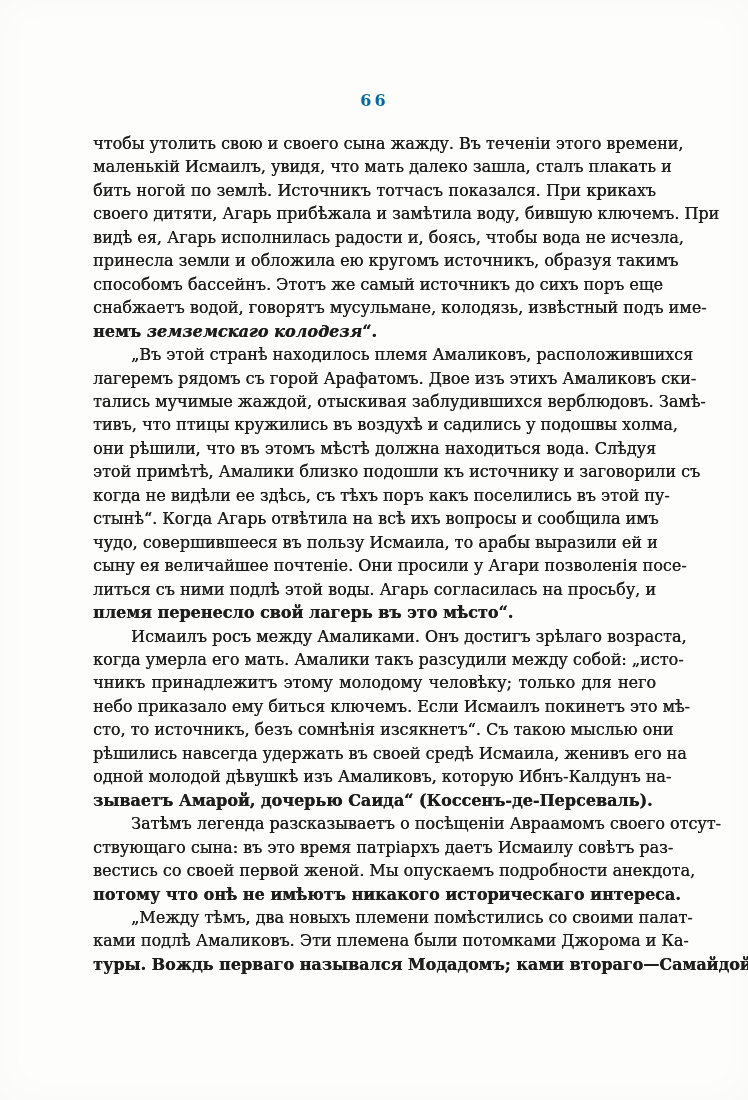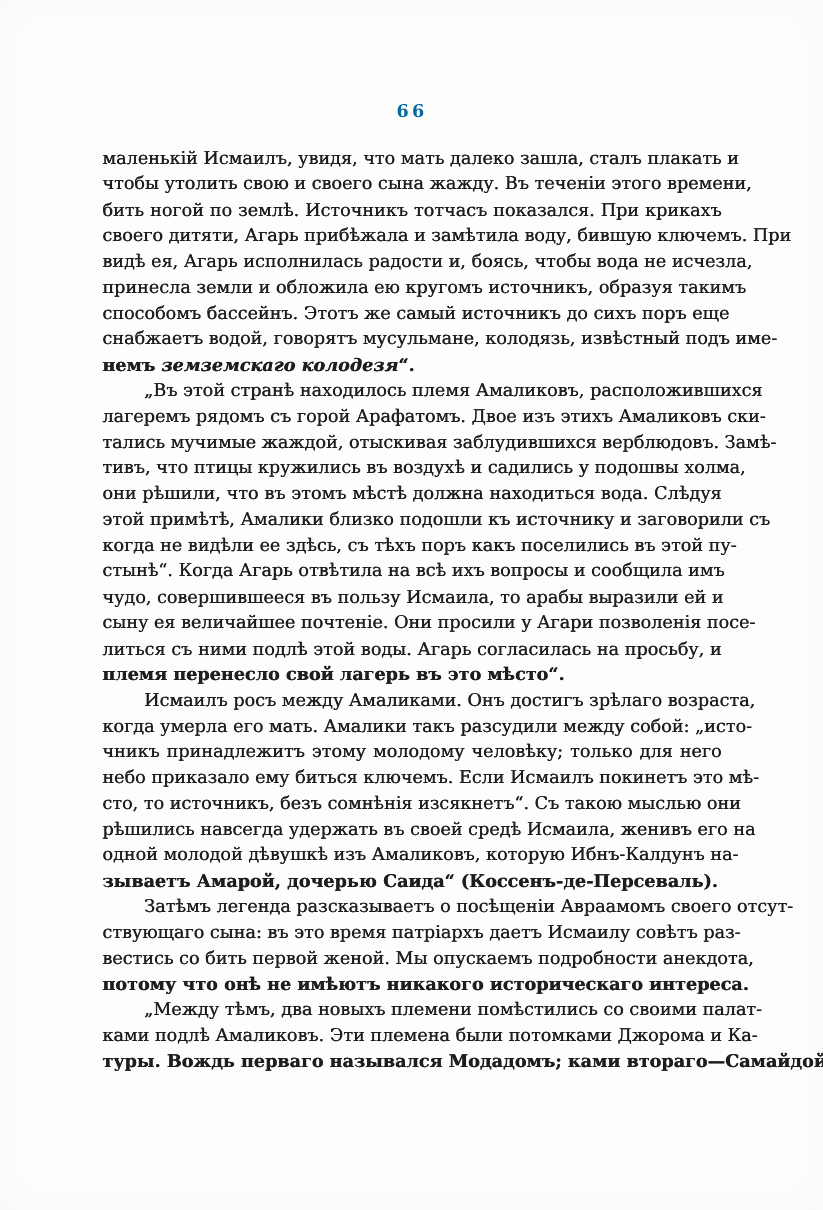"маленькій Исмаилъ, увидя, что мать" div.line { order: before "чтобы утолить свою и своего" -> after "чтобы утолить свою и своего" }
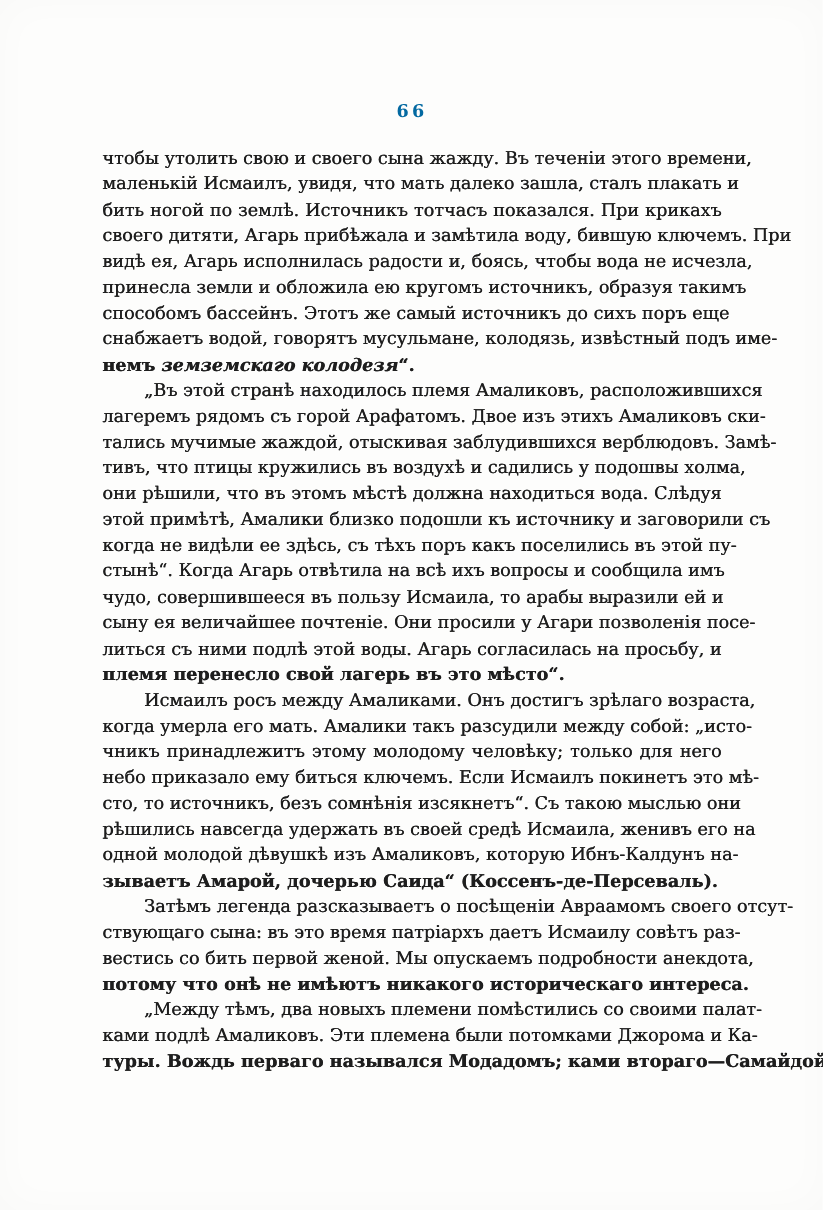"вестись со бить первой женой." span { text: бить -> своей }
